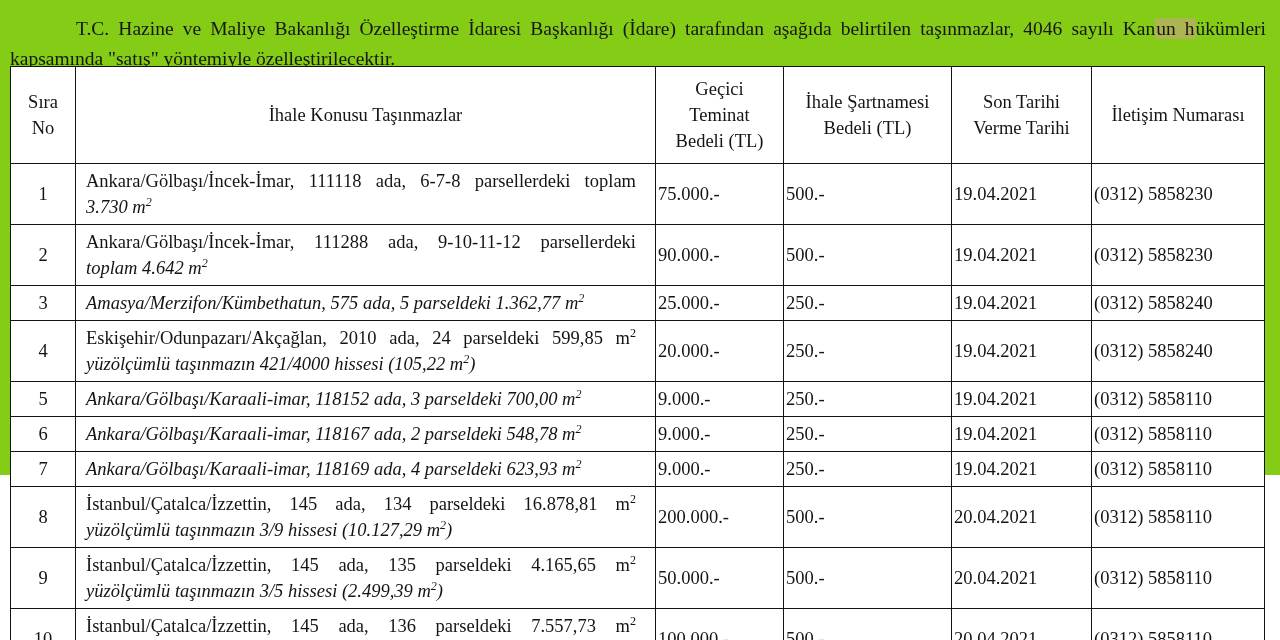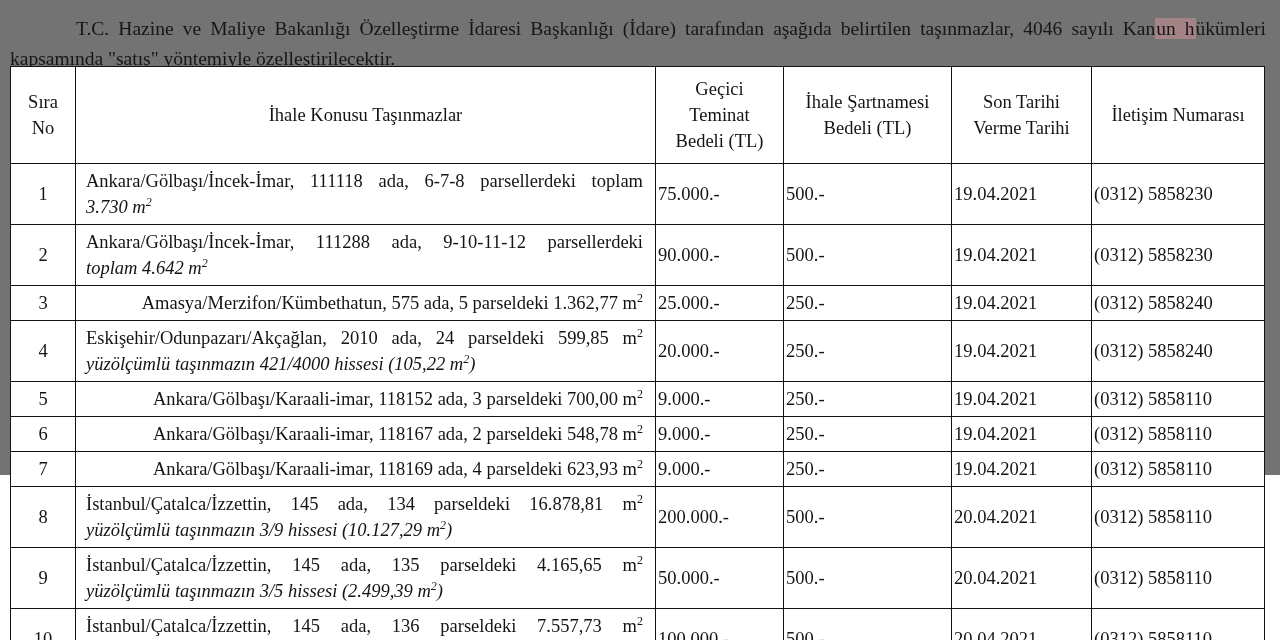"T.C. Hazine ve Maliye Bakanlığı" .page { background: #737373 -> #84cc16 }
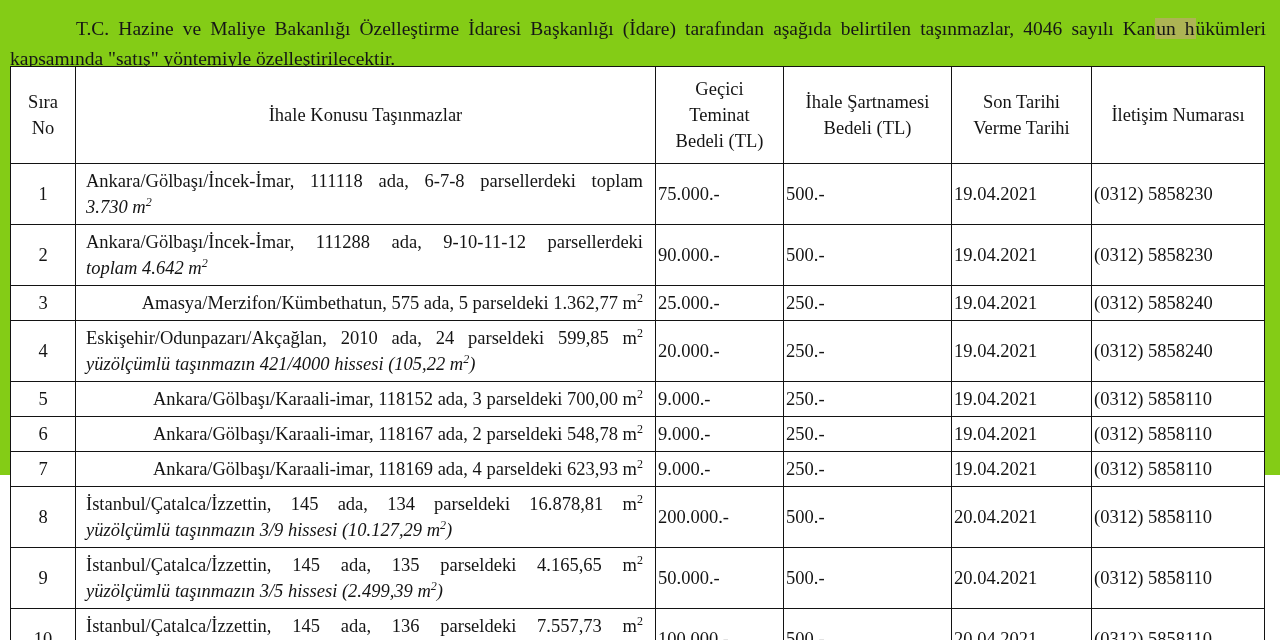"Ankara/Gölbaşı/İncek-İmar, 111118 ada," td.desc { padding: 4px 12px 4px 10px -> 4px 19px 4px 10px }
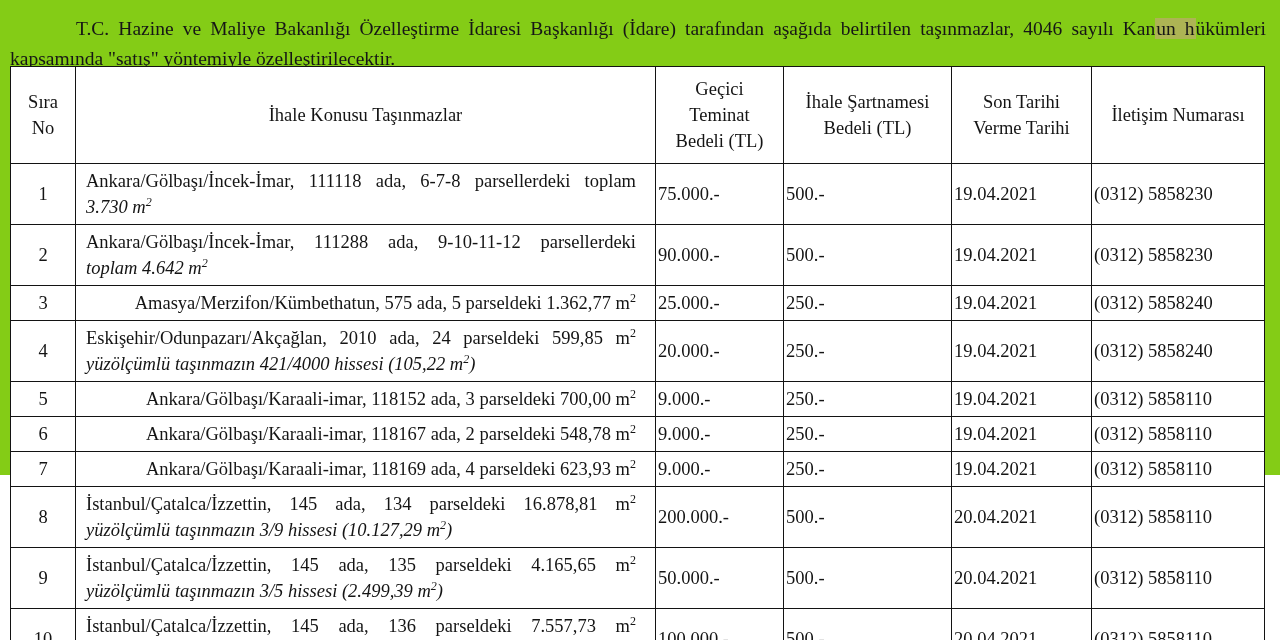"Amasya/Merzifon/Kümbethatun, 575 ada, 5" td.desc.single { font-style: none -> italic; text-align: right -> left }
